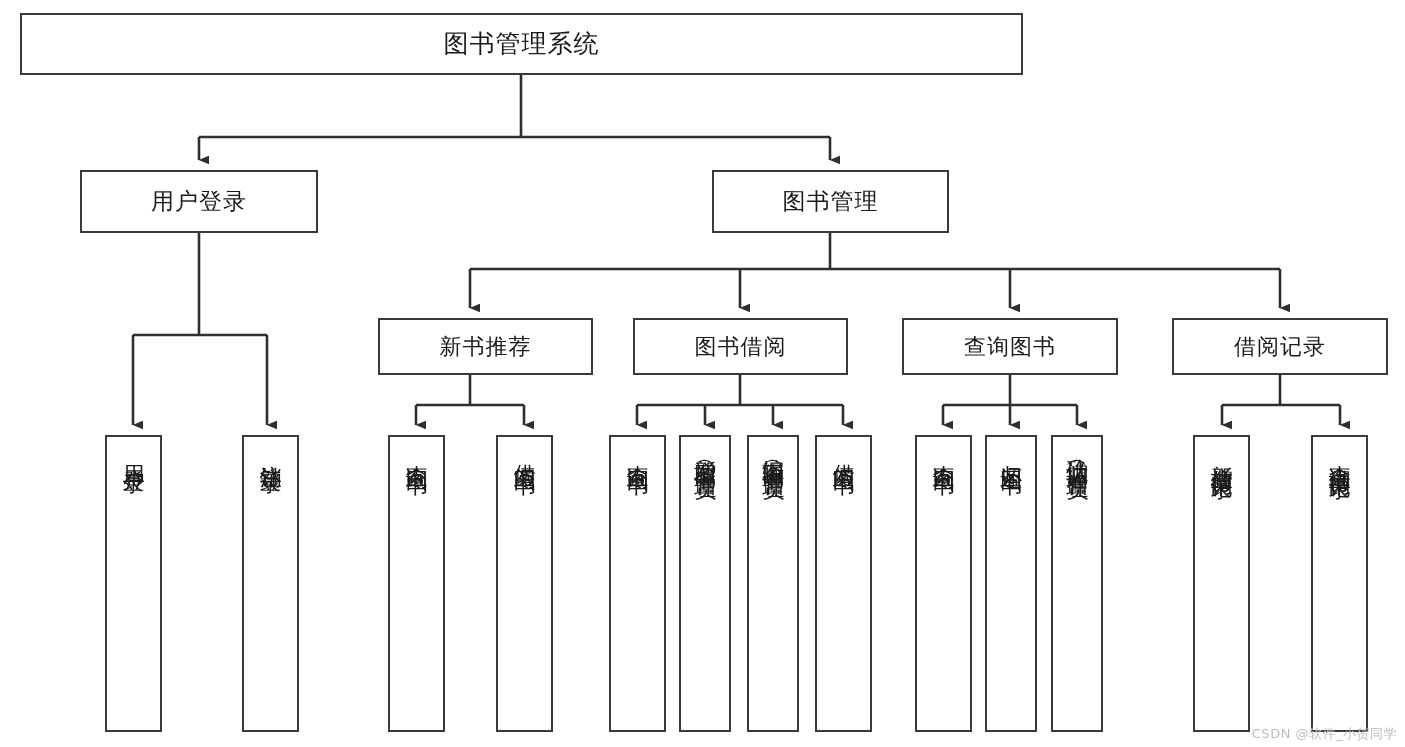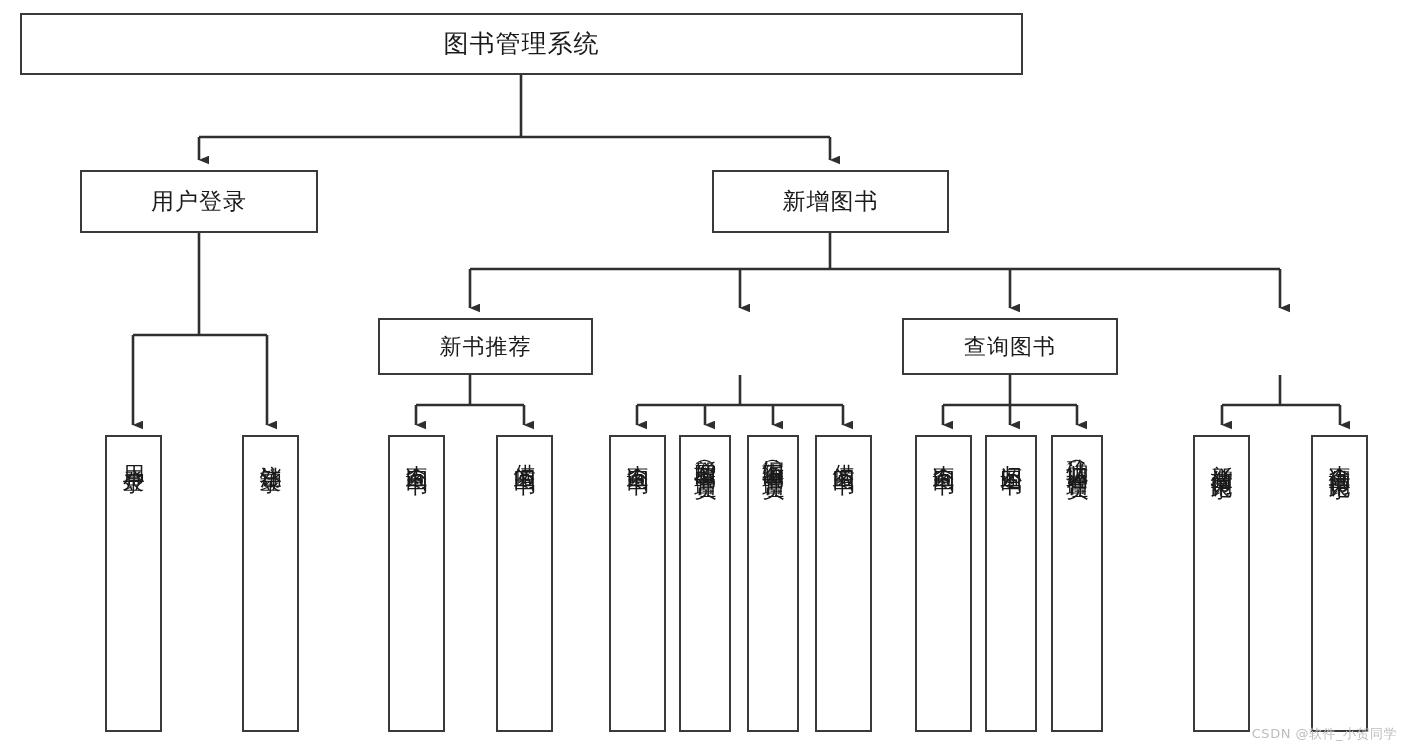"新增图书" span.lbl { text: 新增图书 -> 图书管理 }
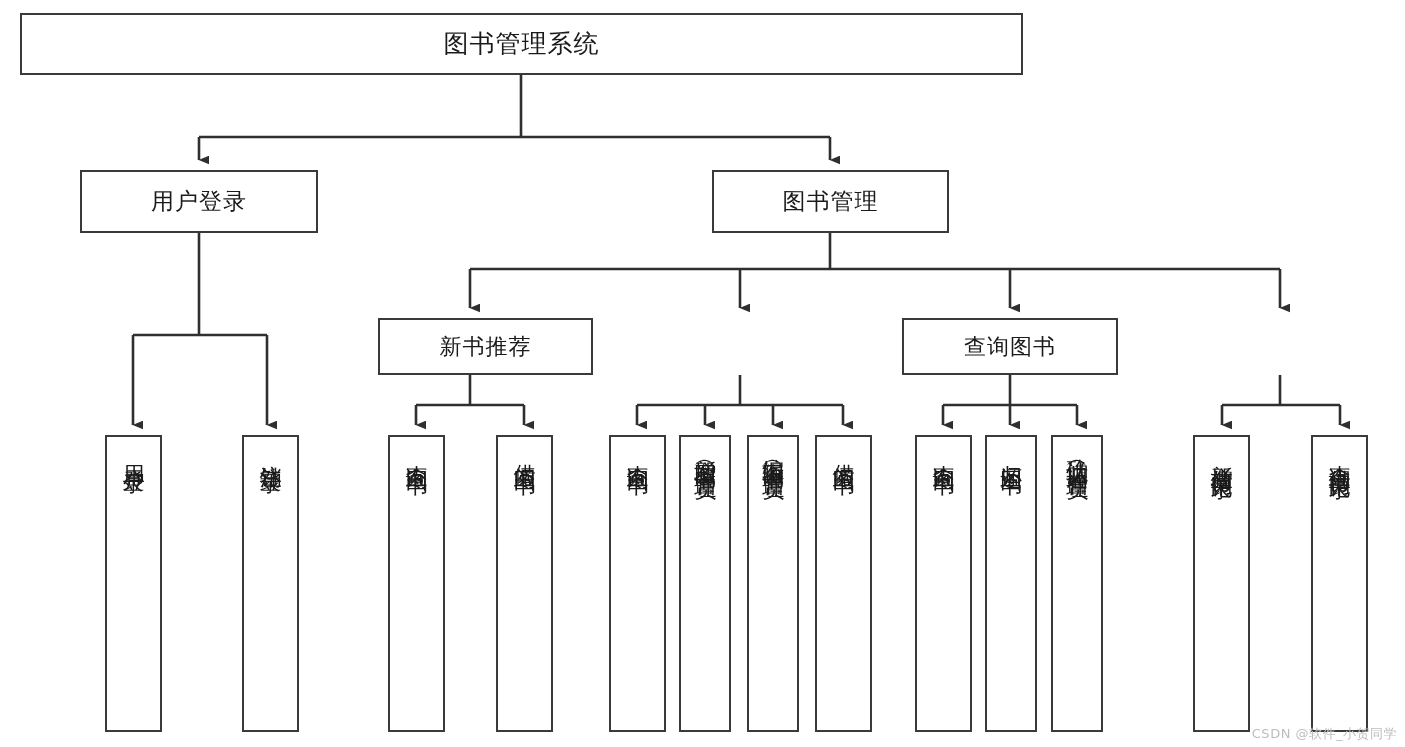"图书借阅" div.node { html: none -> <div> <span>图书借阅</span> </div> }
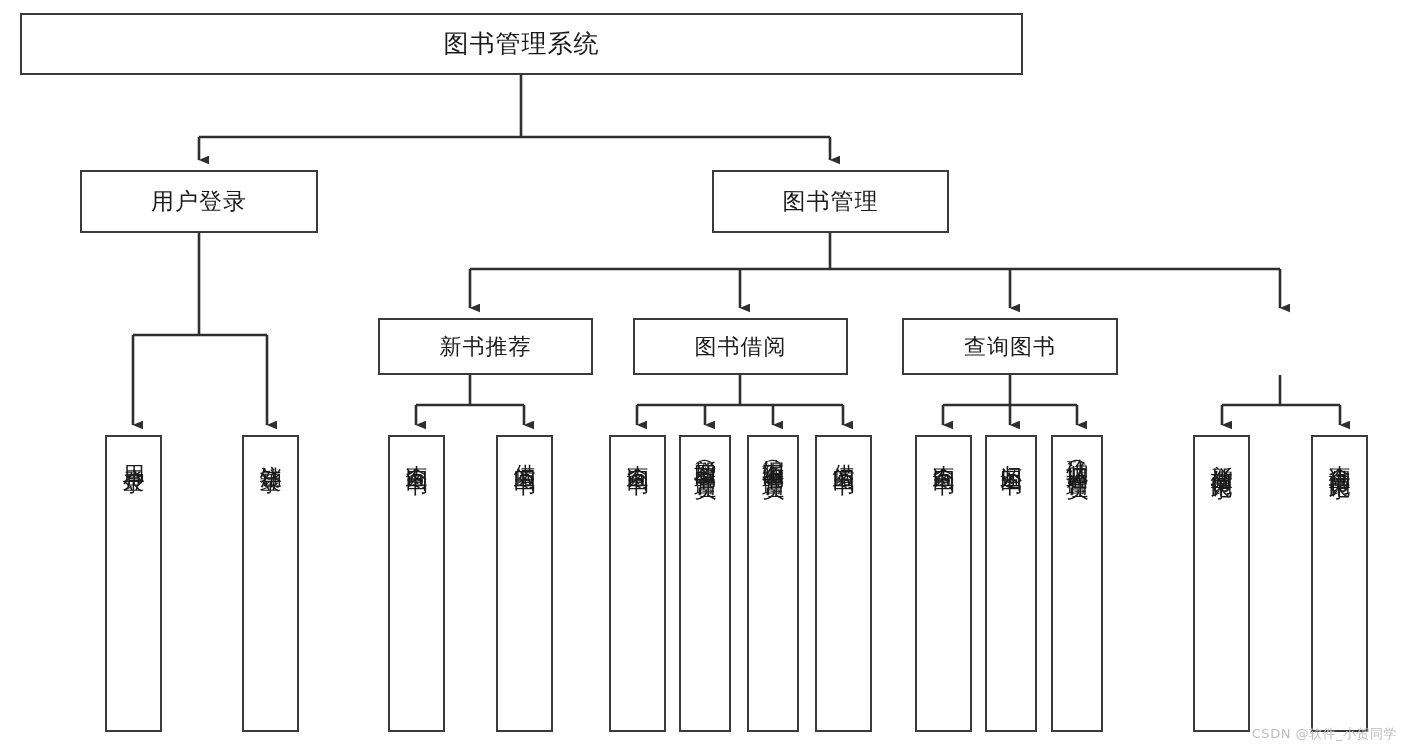"借阅记录" div.node { html: none -> <div> <span>借阅记录</span> </div> }
